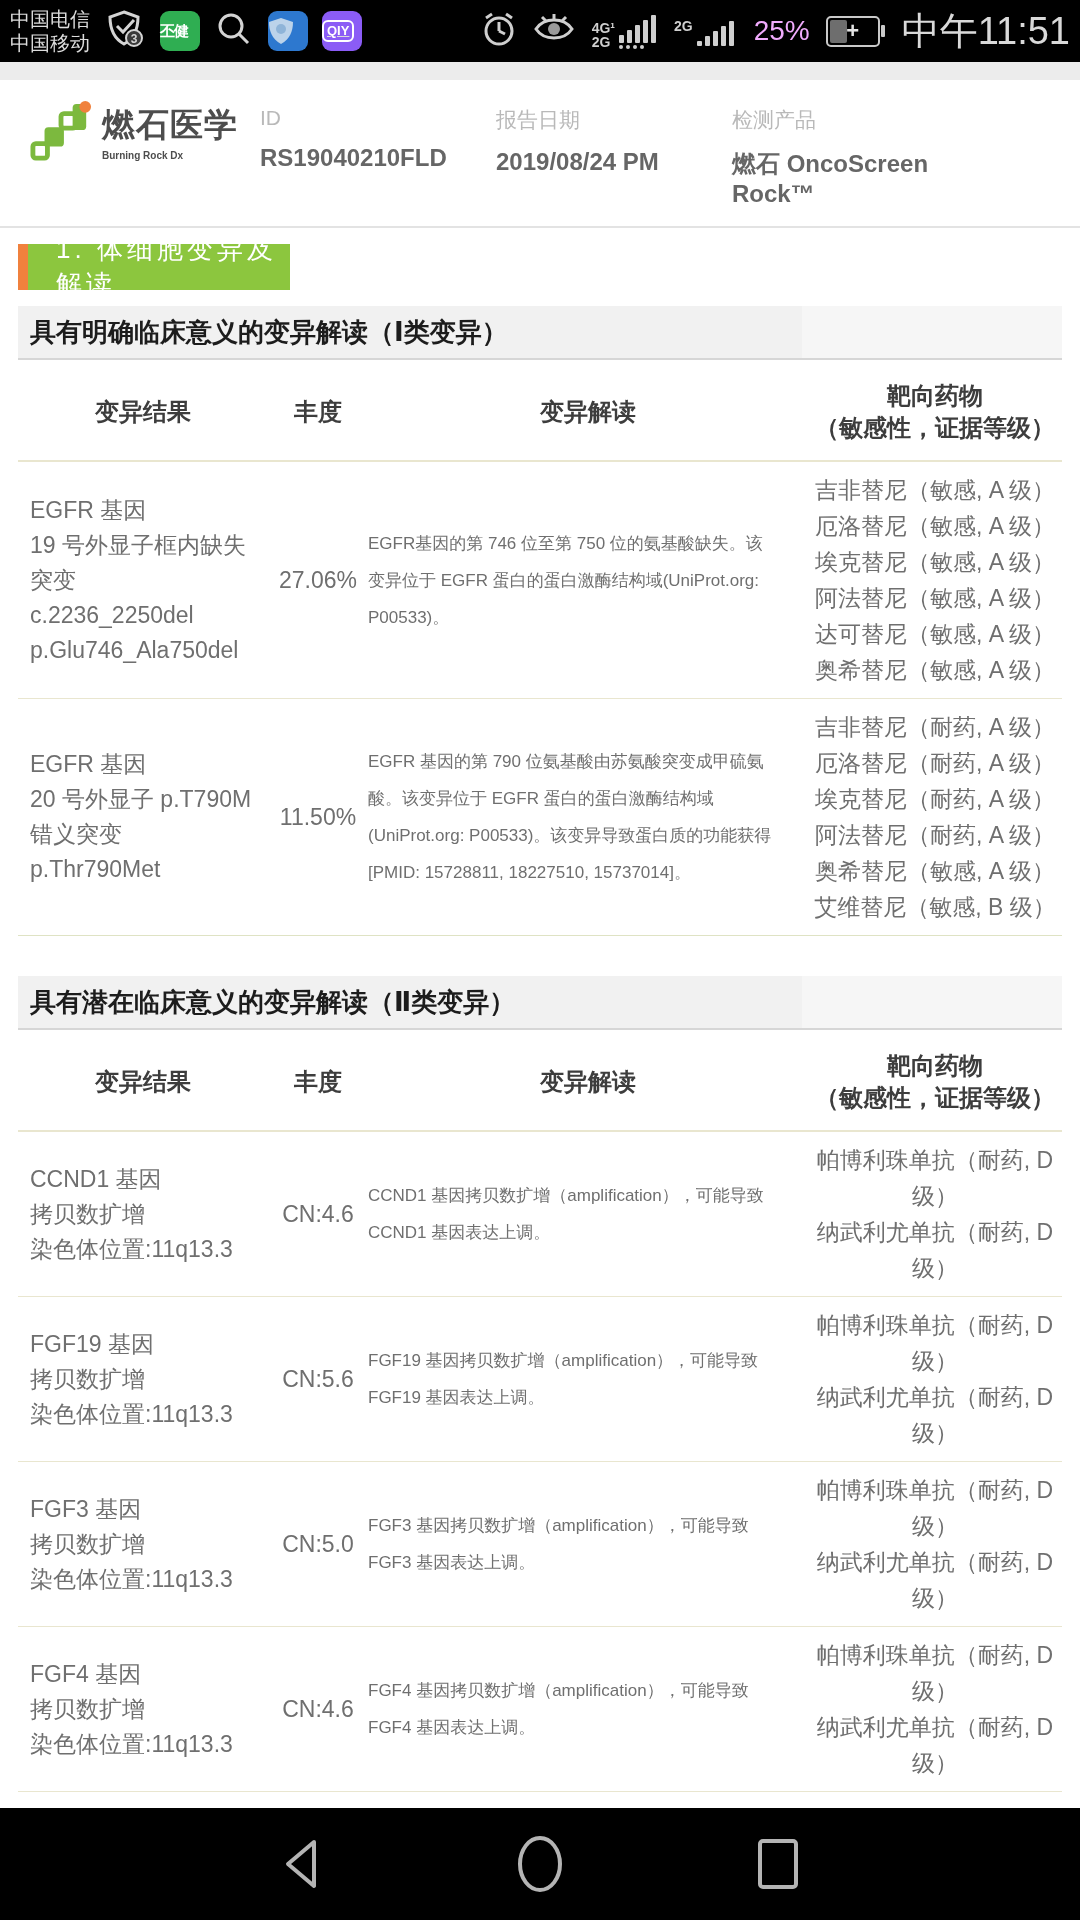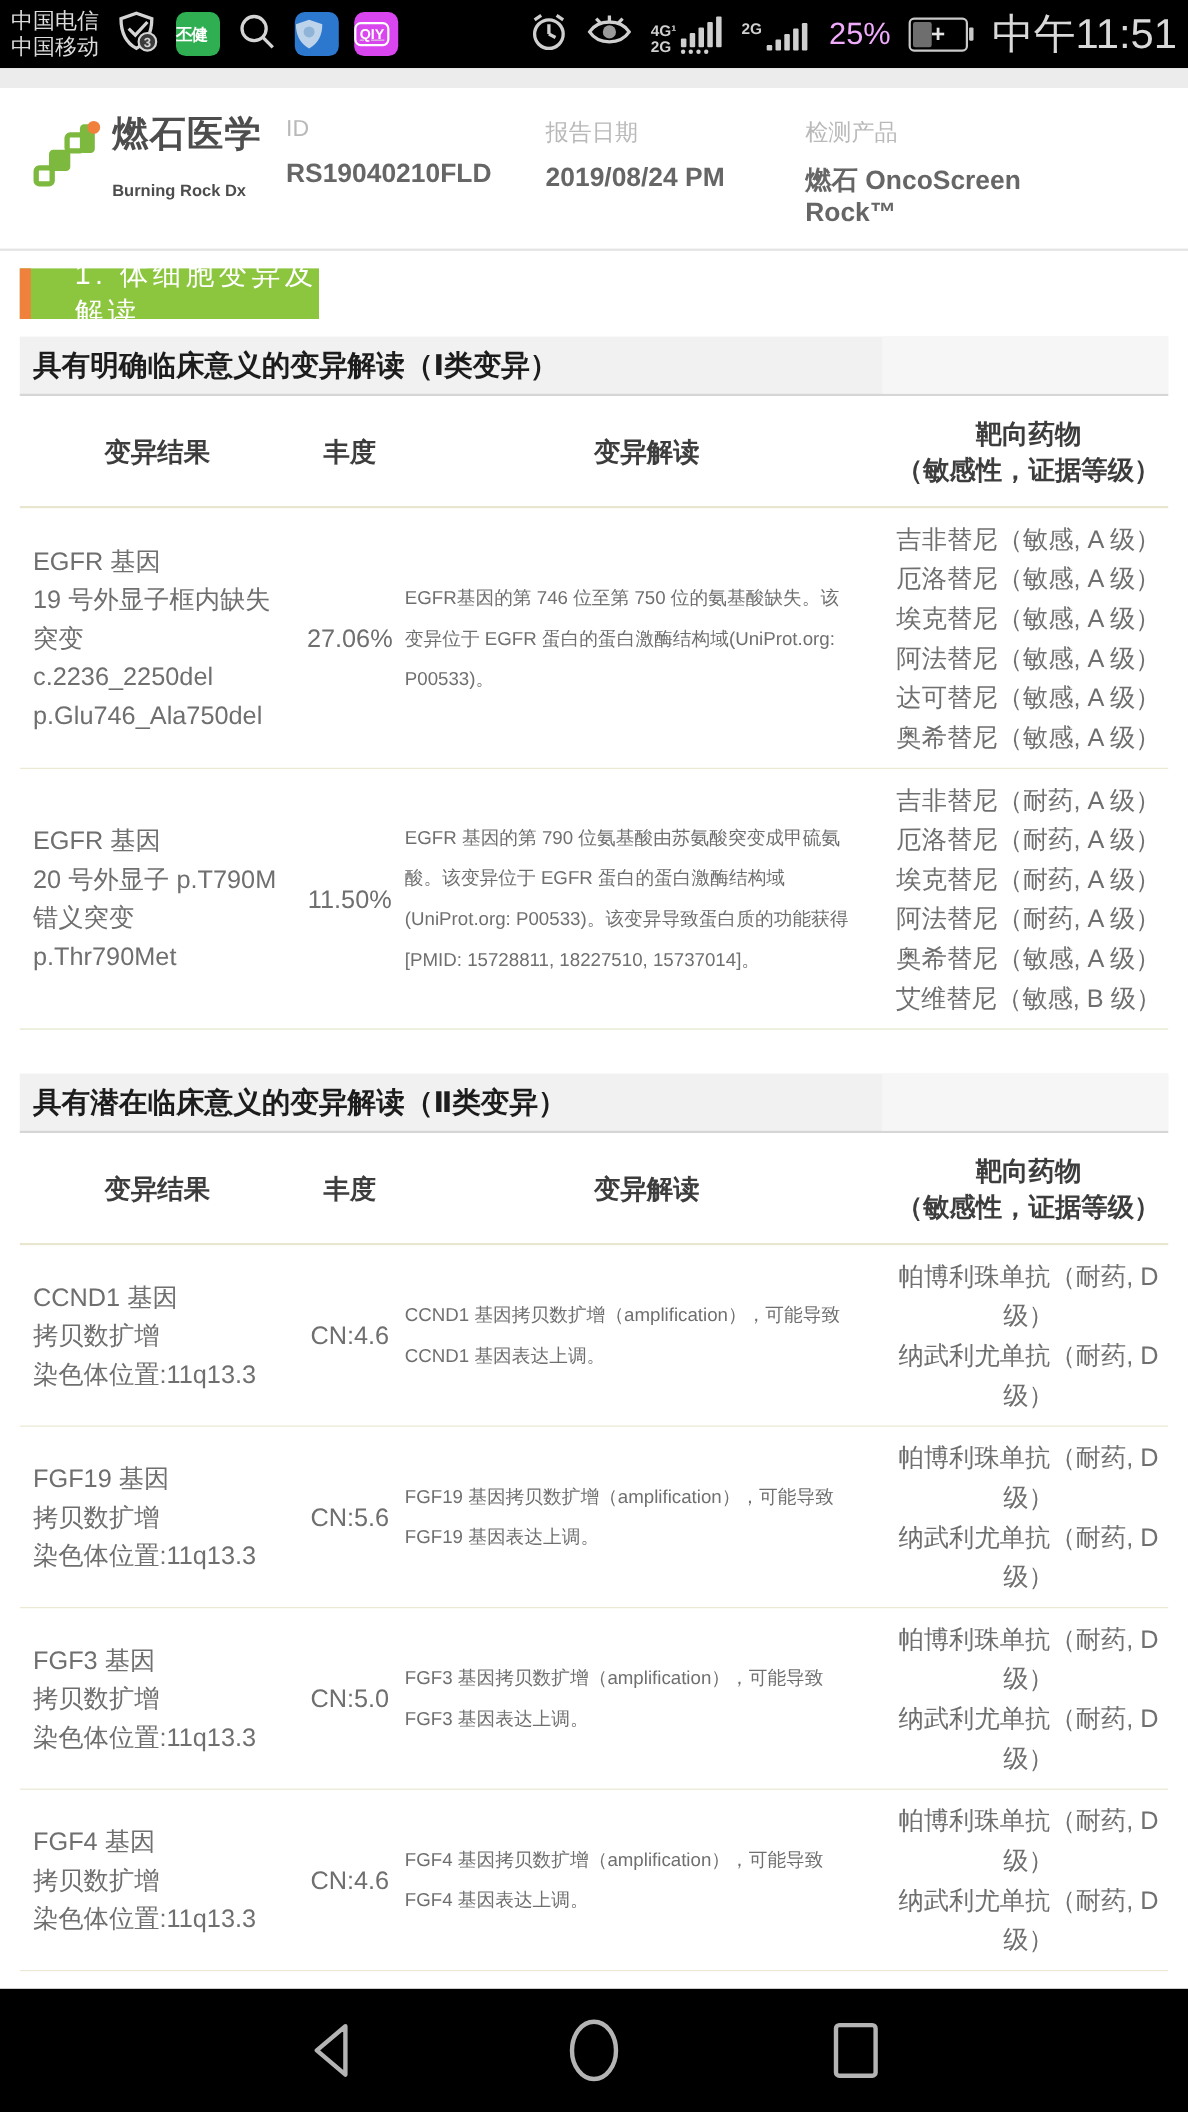"QIY" .app-ic.video { background: #d946ef -> #8b5cf6 }
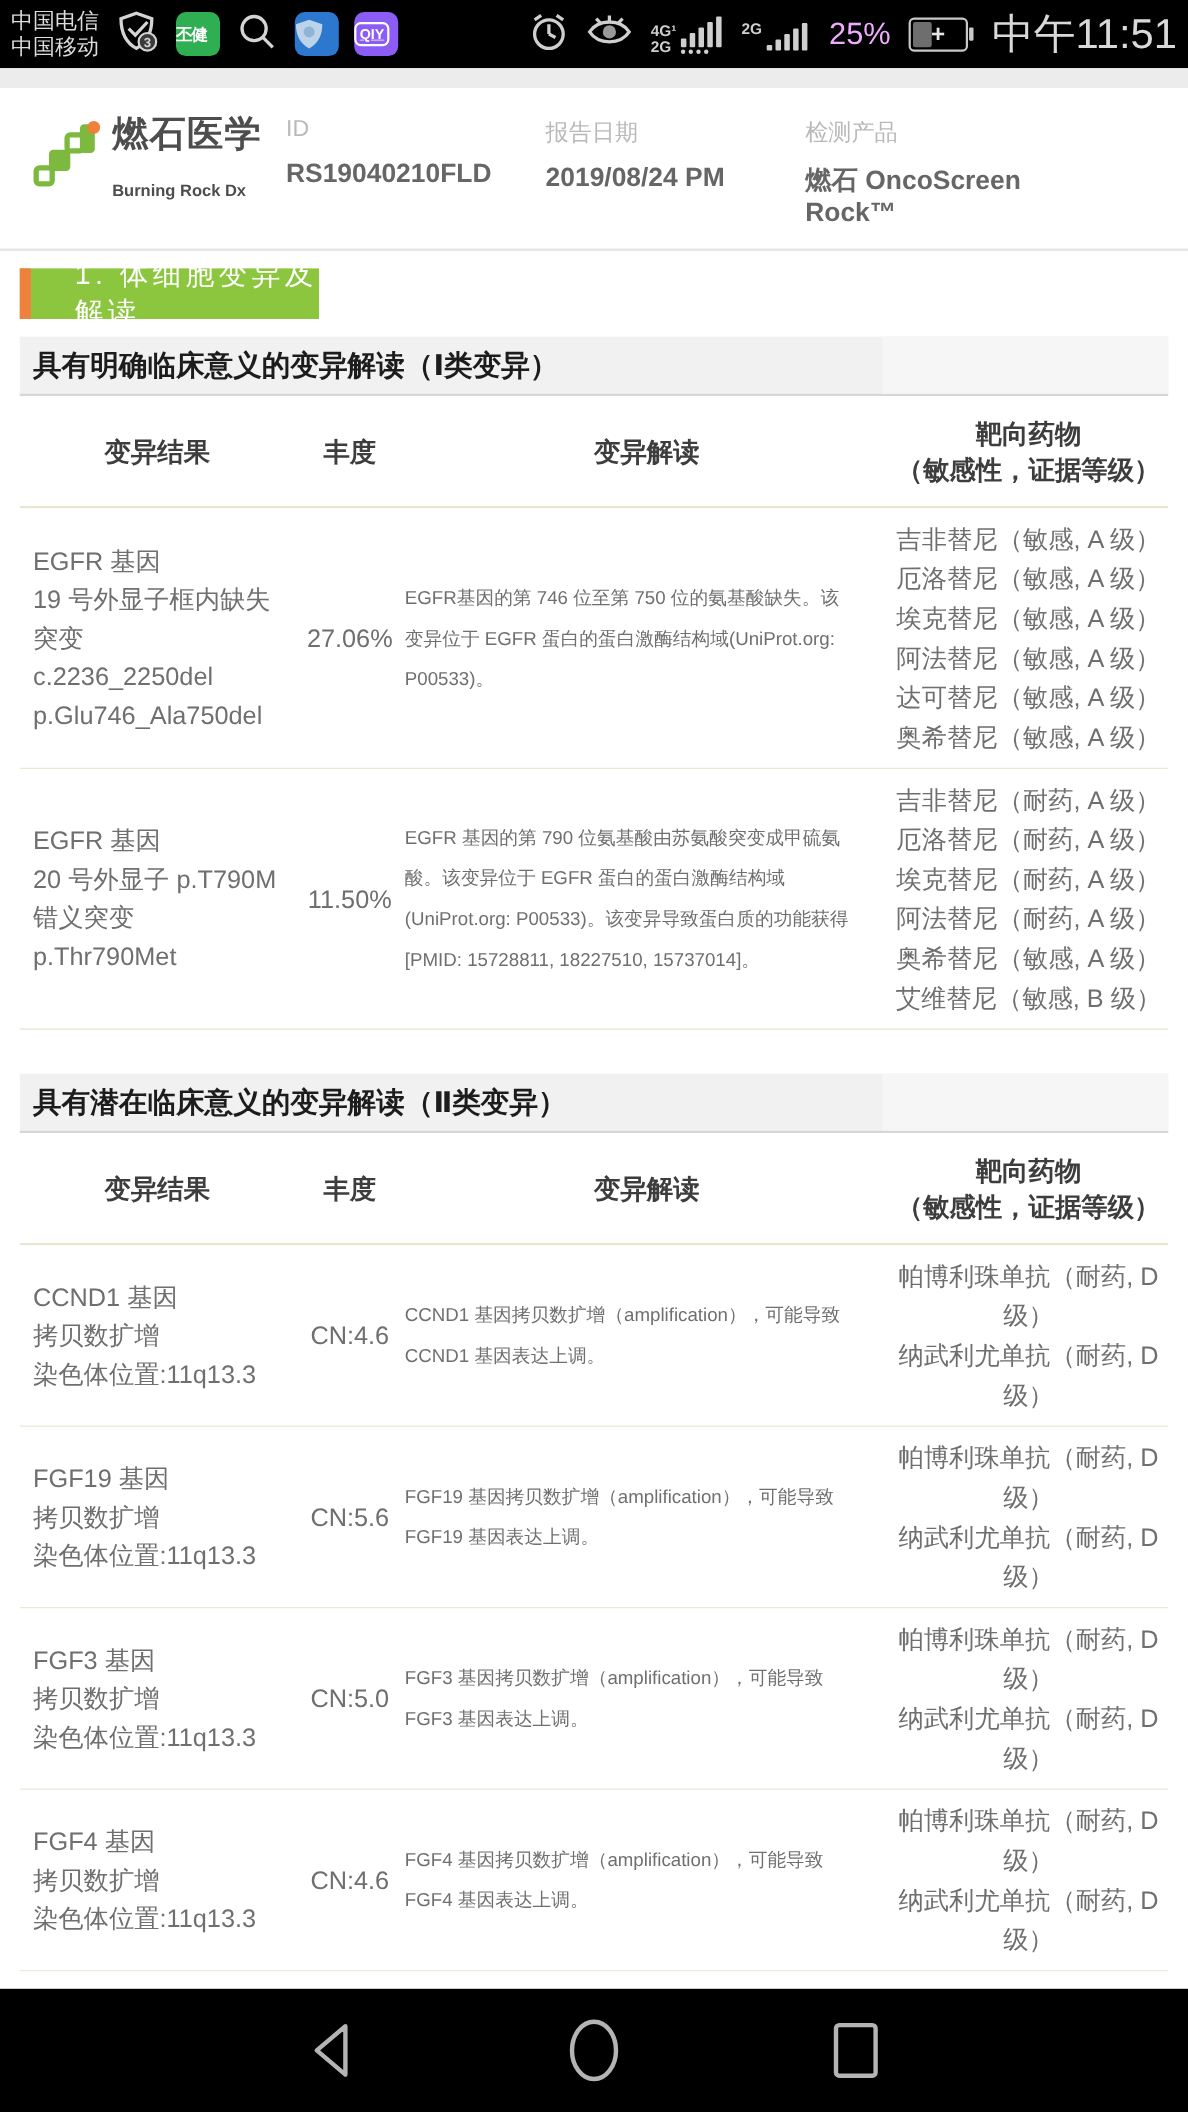"Burning Rock Dx" .logo-text .en { font-size: 15px -> 10px; margin-top: 20px -> 2px }
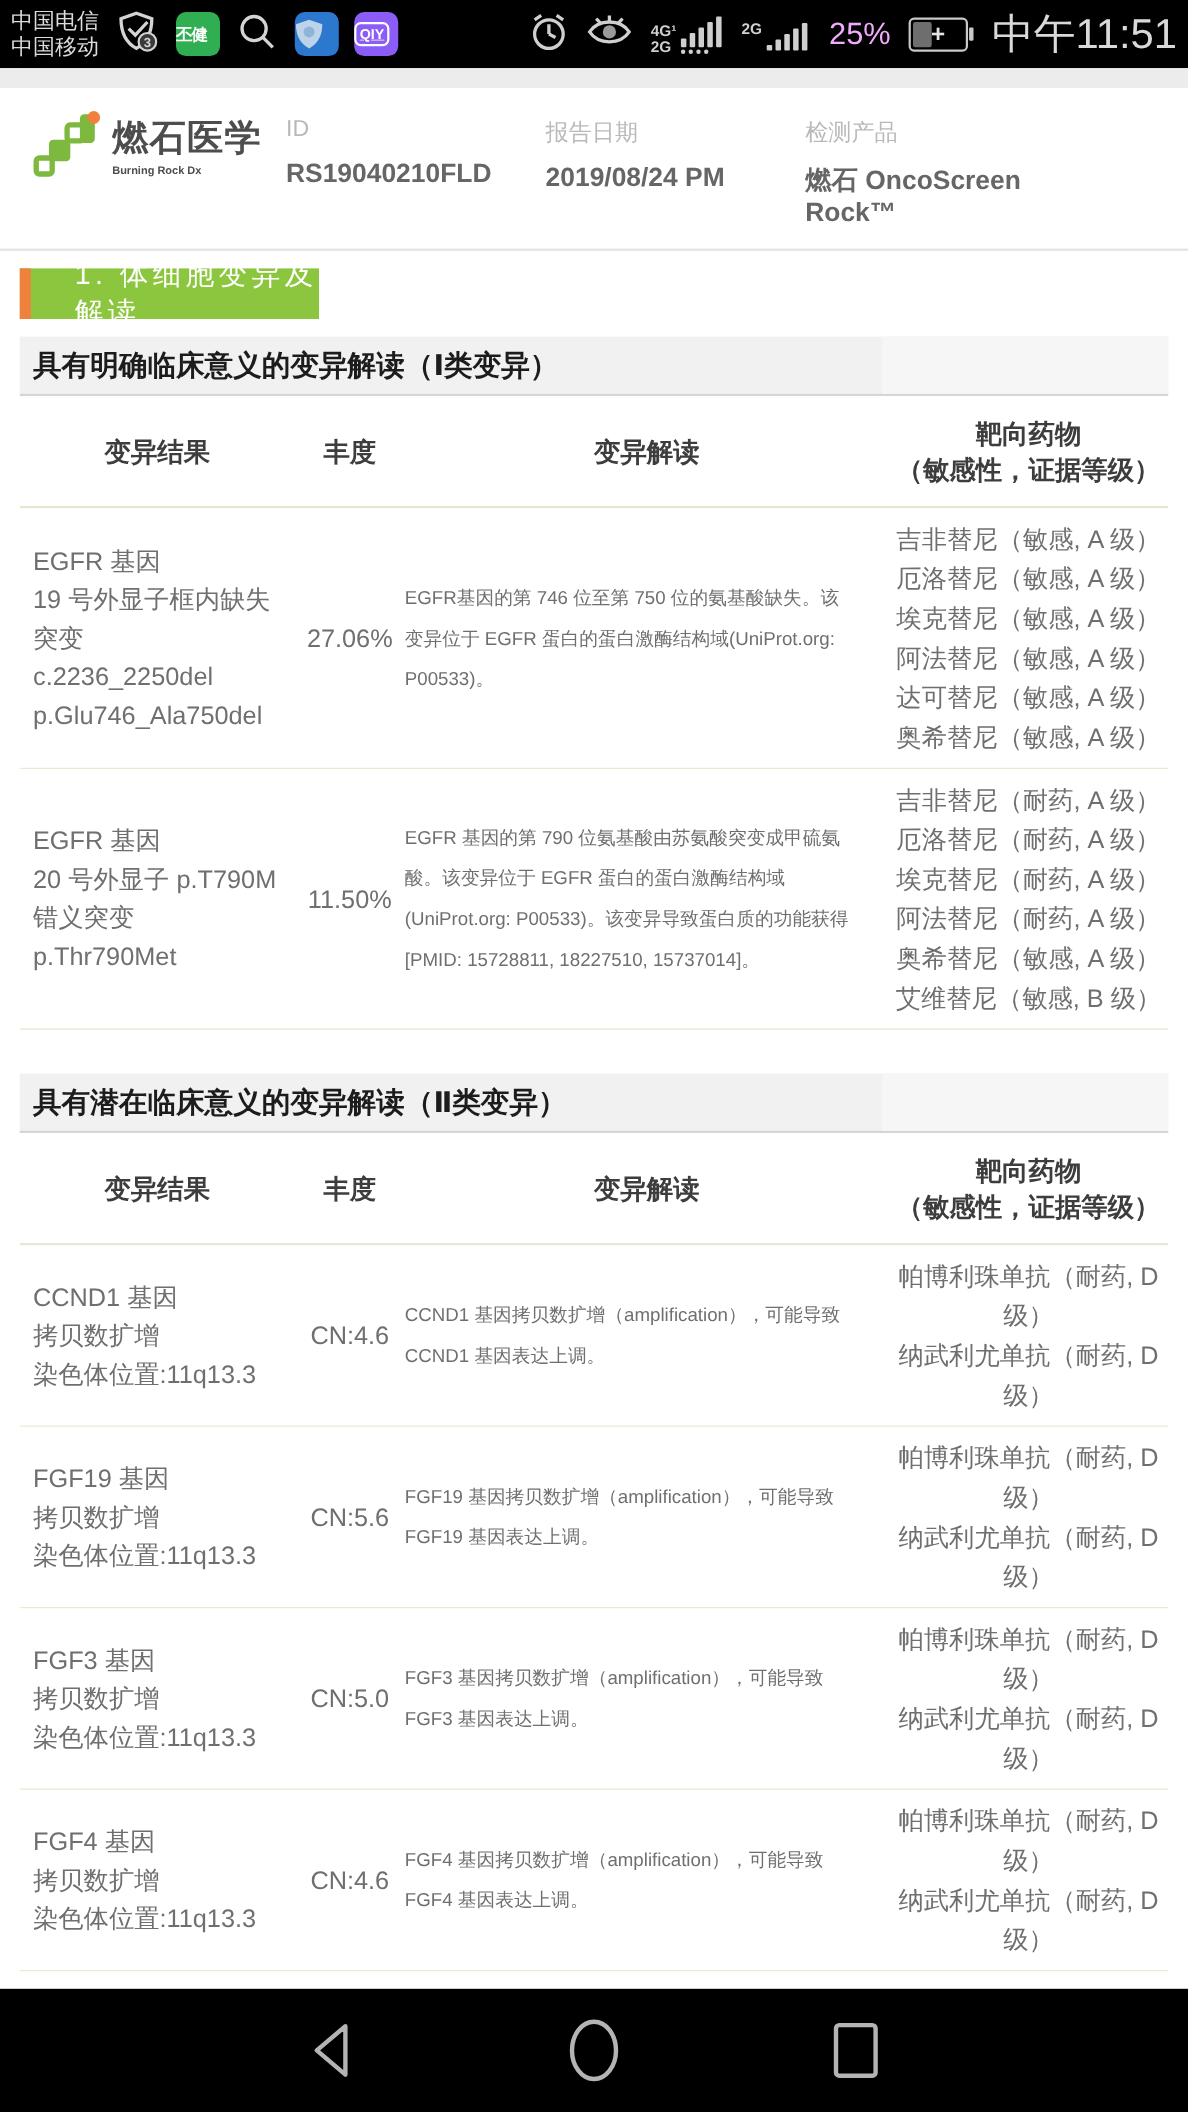"1. 体细胞变异及解读" .section-title { padding-left: 40px -> 28px }
